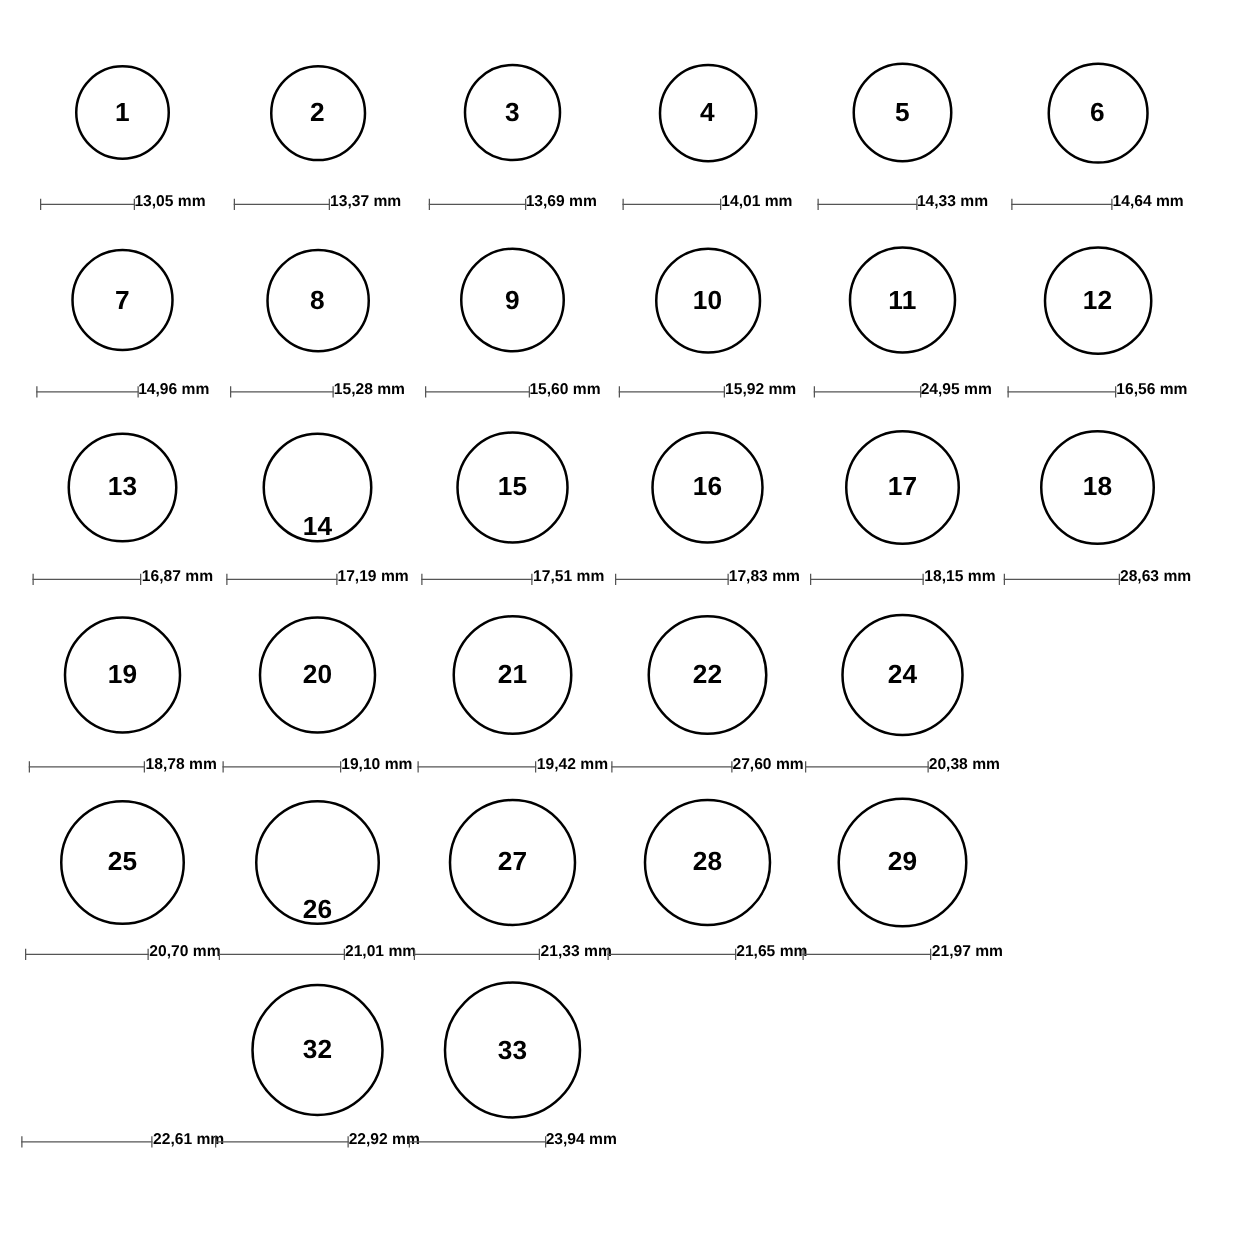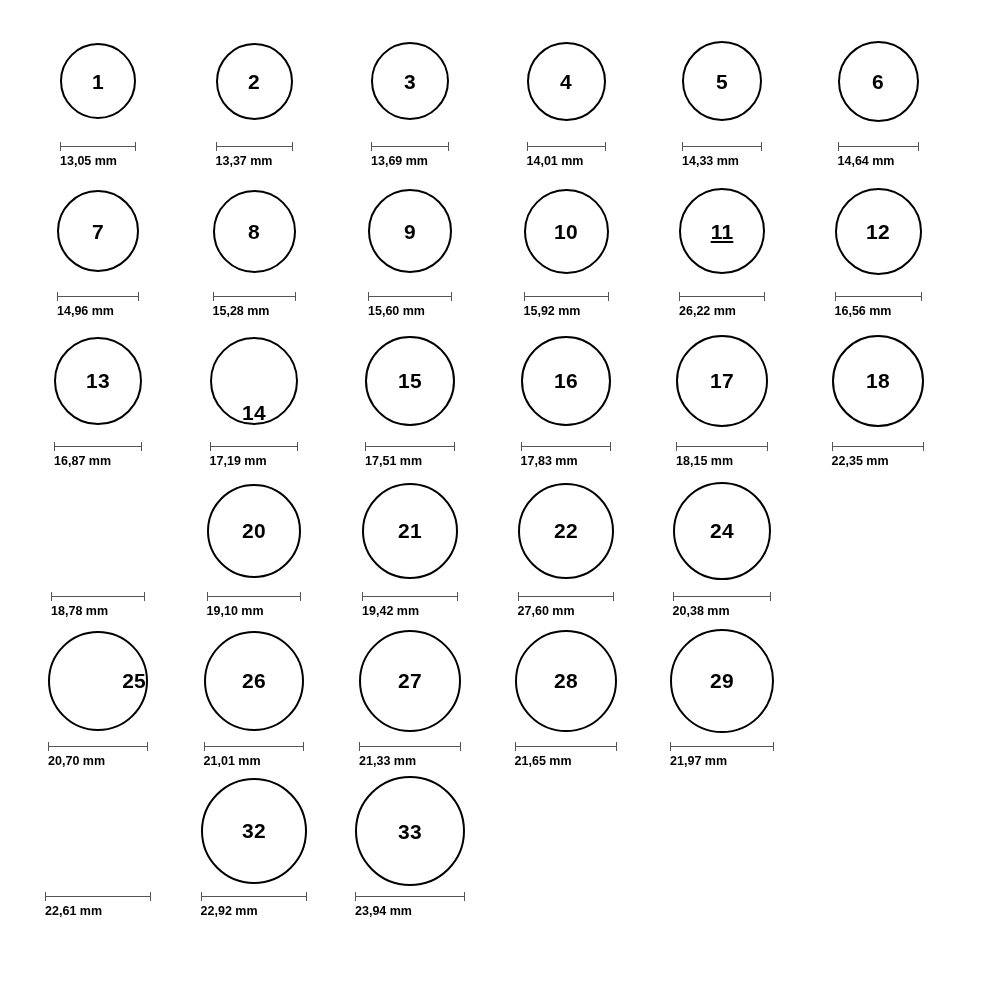"13,05 mm" .measure { align-items: flex-start -> flex-end; flex-direction: column -> row }
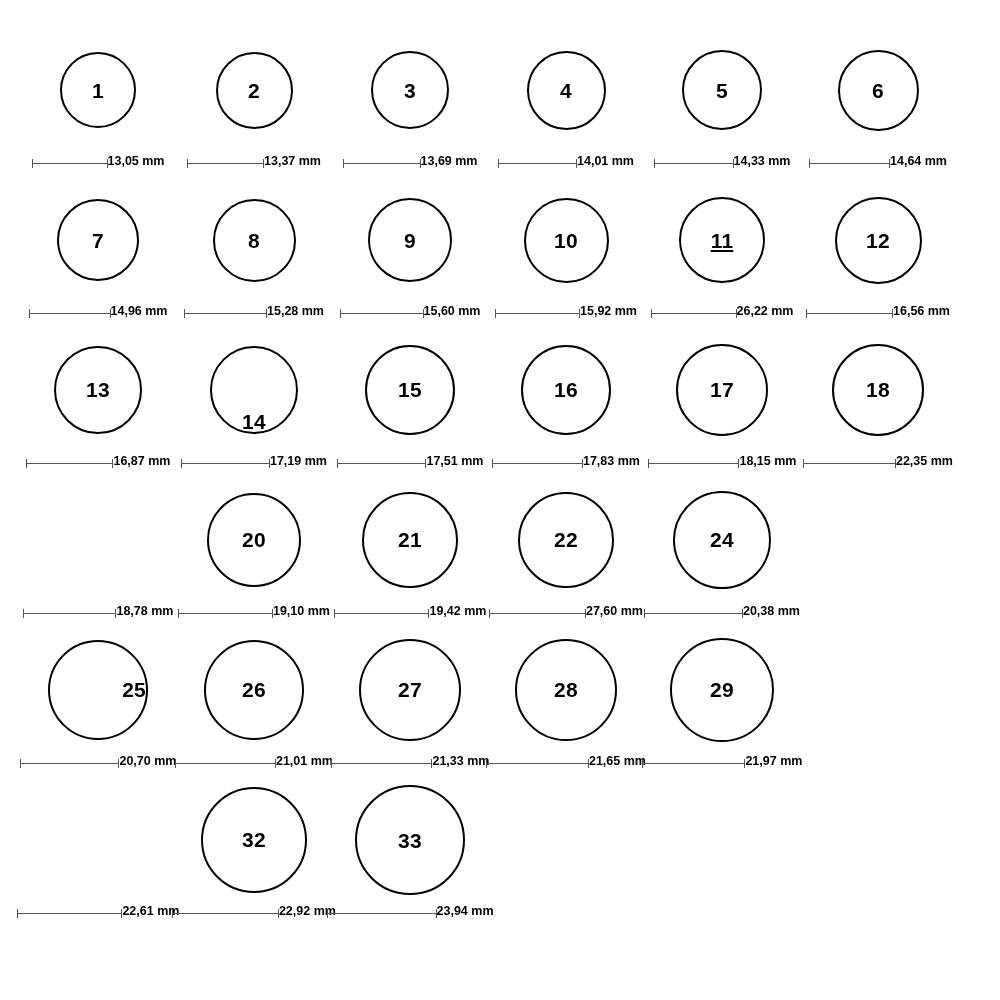"11" div.circle { text-decoration: underline -> none }
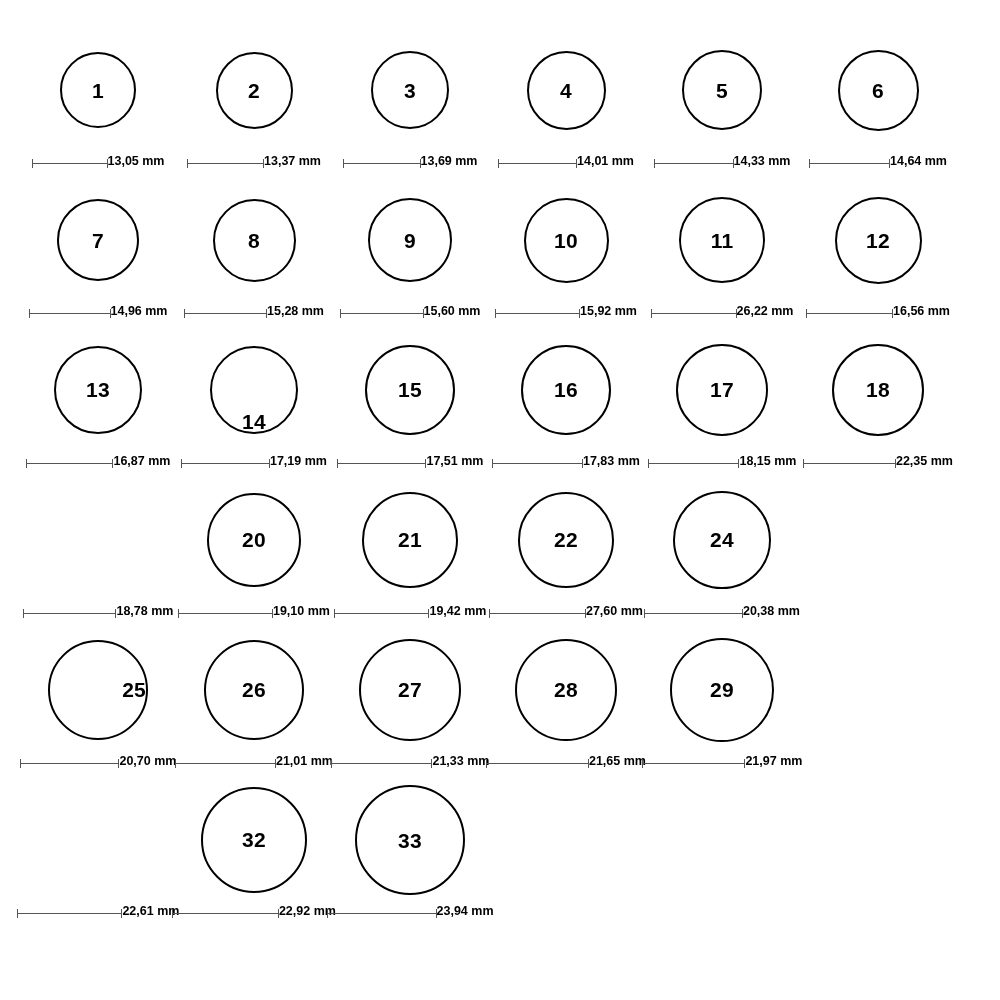"26,22 mm" div.mm { text: 26,22 -> 24,95 }
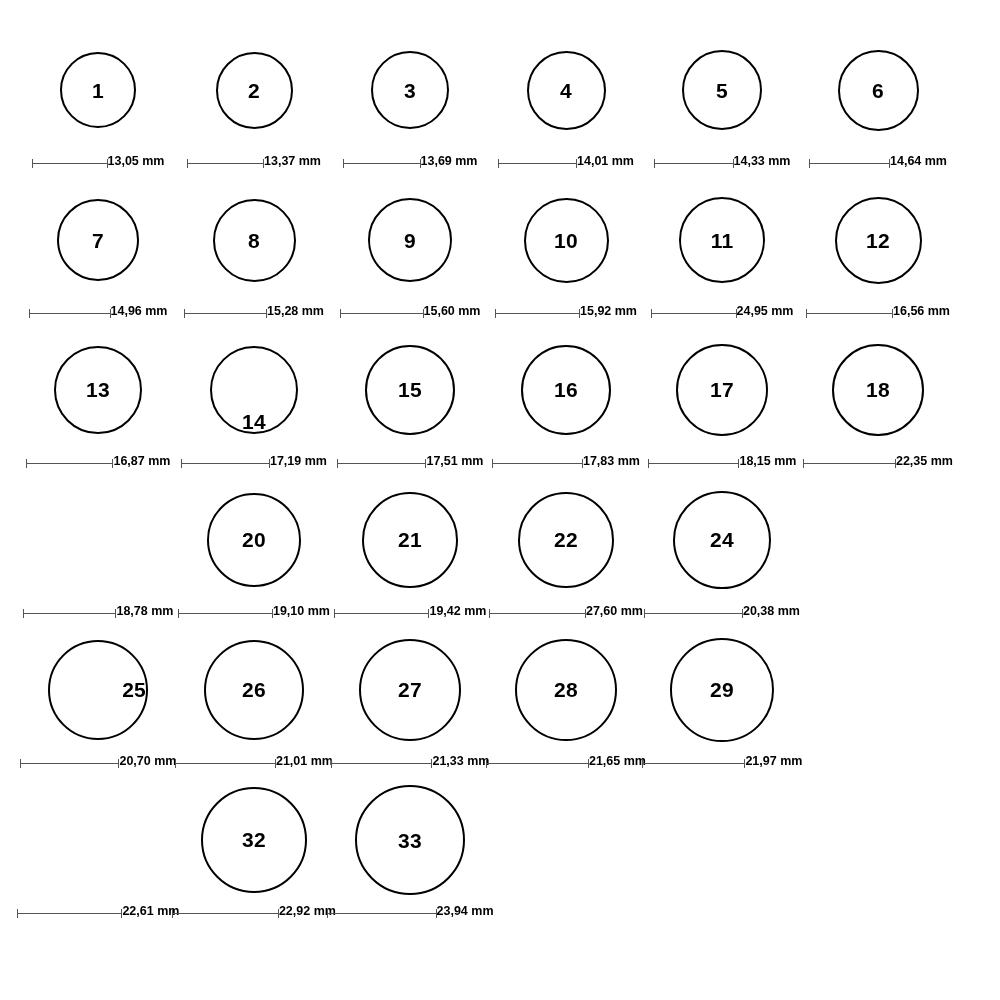"22,35 mm" div.mm { text: 22,35 -> 28,63 }
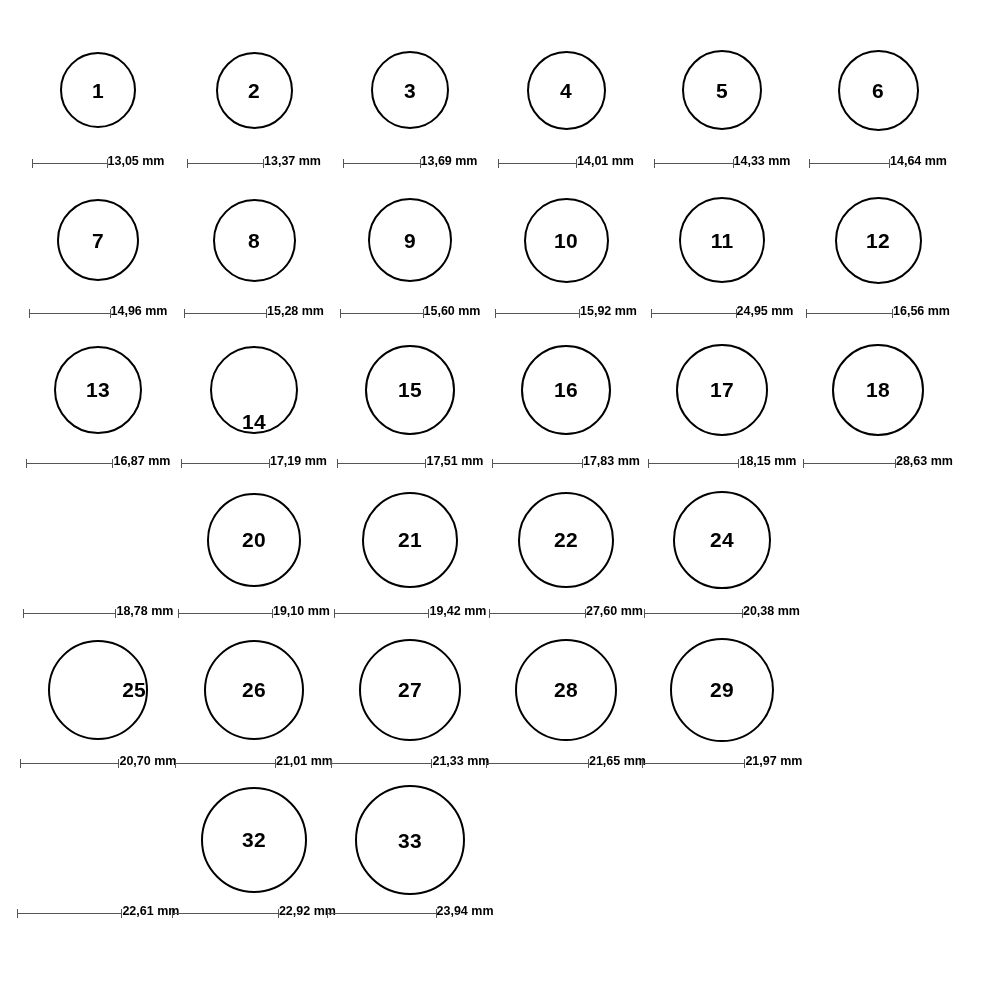"19" div.circle-wrap { html: none -> <div> <div> <span>19</span> </div> </div> }
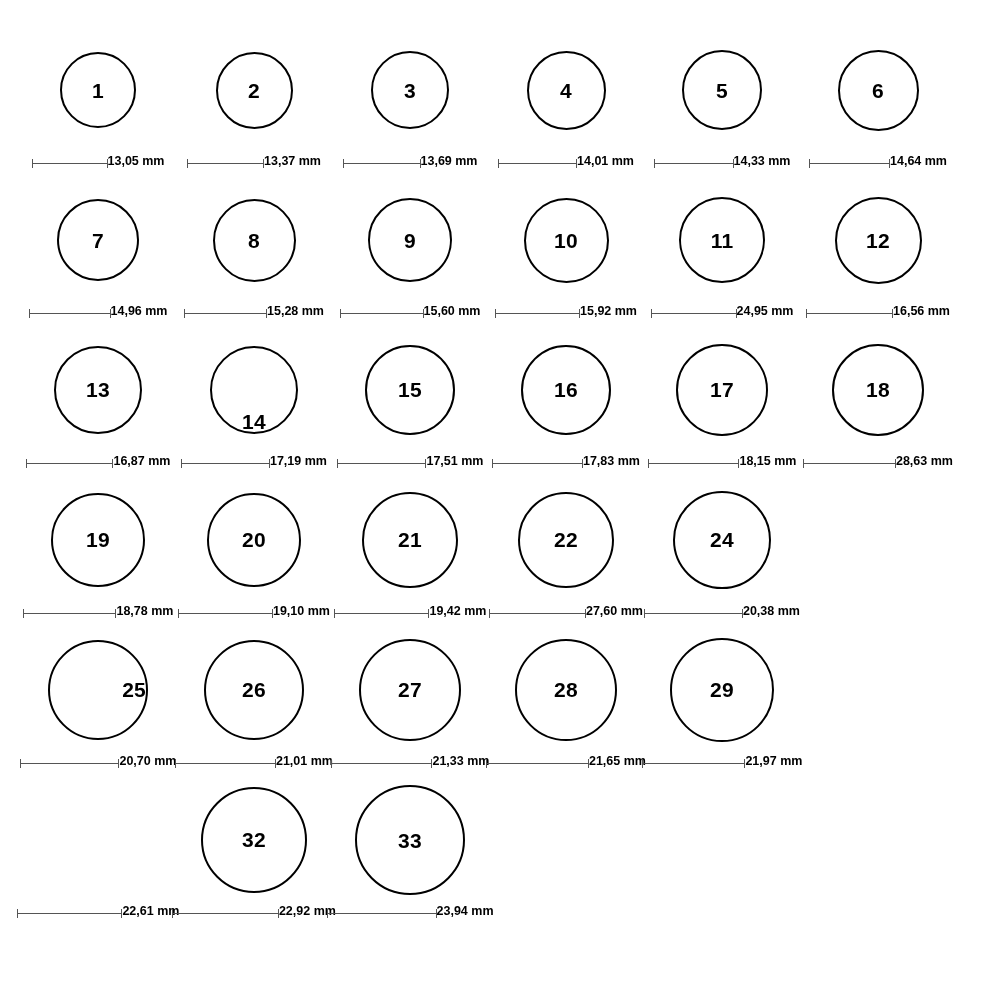"25" div.circle { justify-content: flex-end -> none }
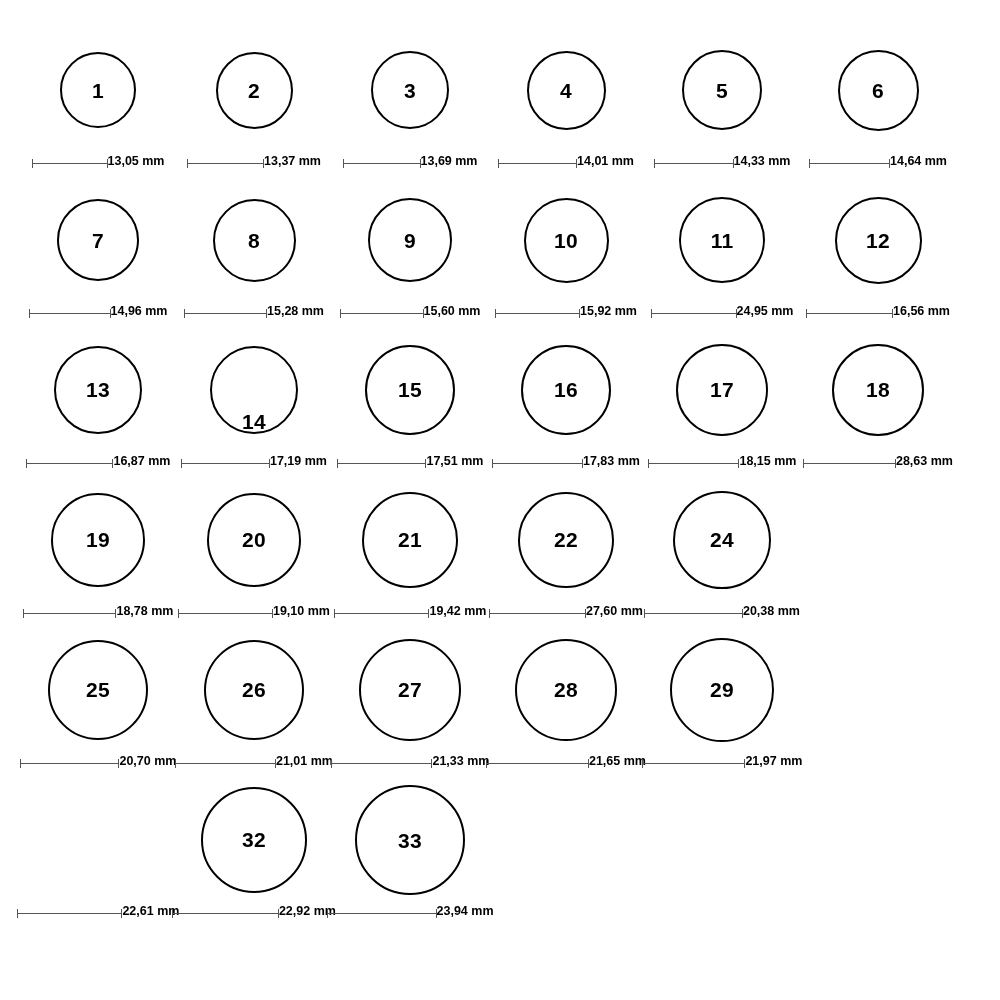"26" div.circle { align-items: none -> flex-end }
